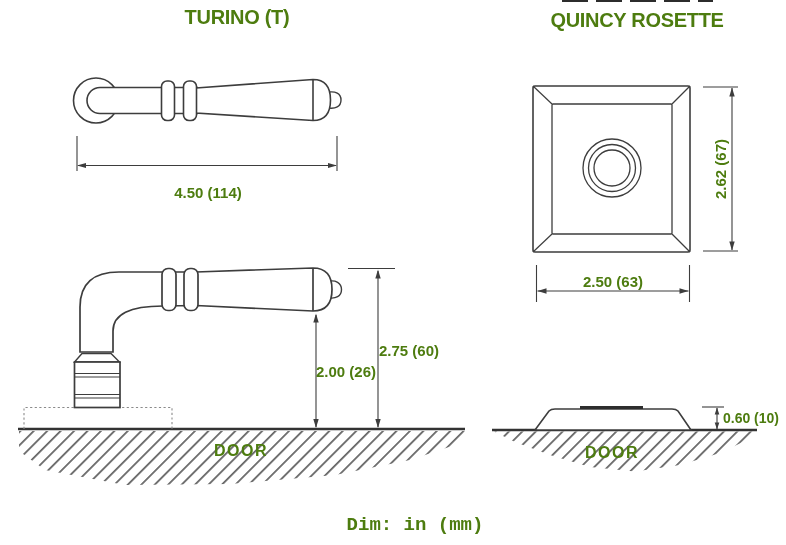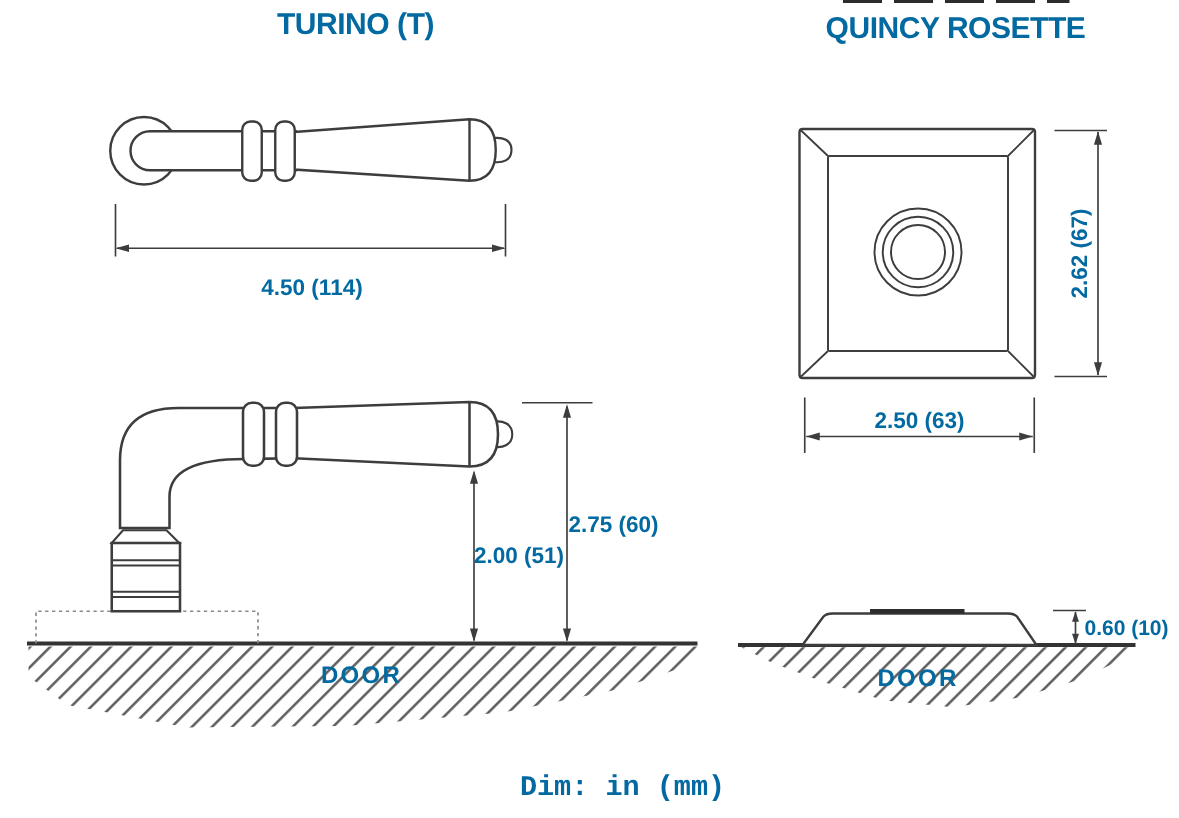"TURINO (T)" .canvas { color: #0369a1 -> #4d7c0f }
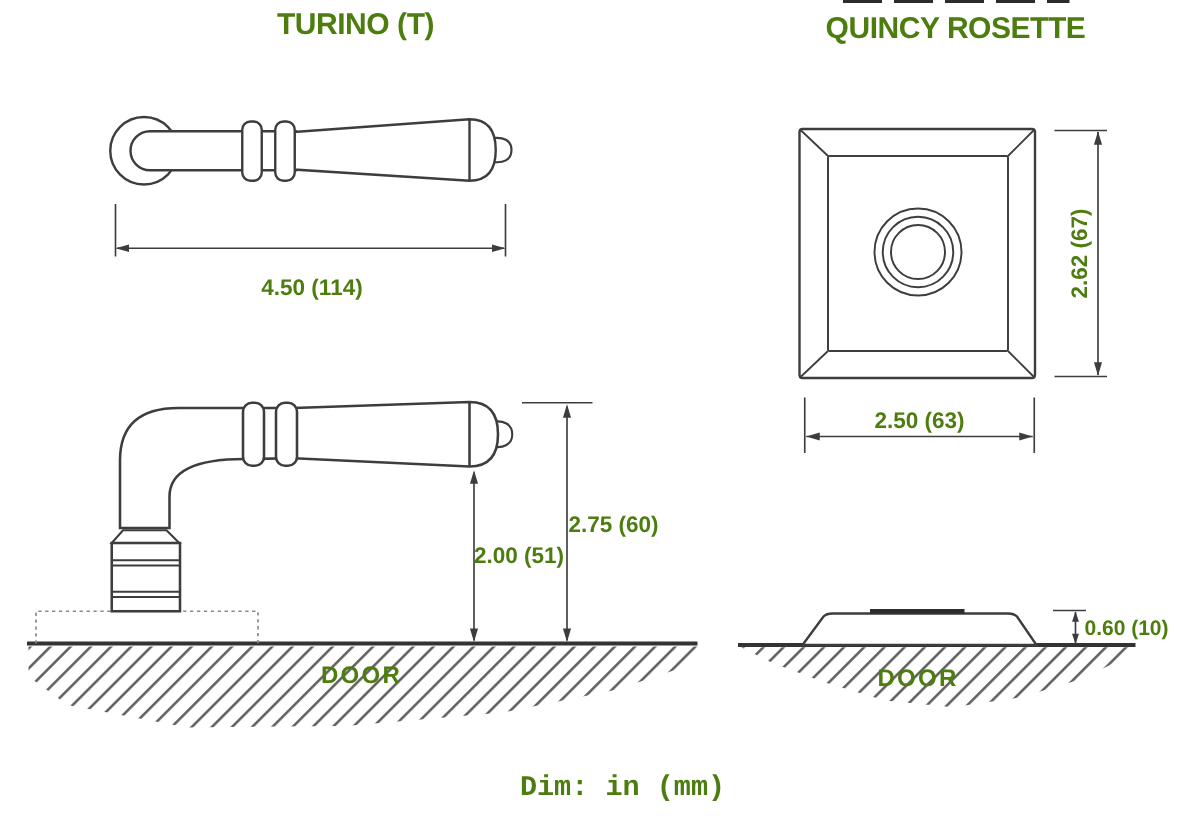"2.00 (51)" div.dim { text: 51 -> 26 }
